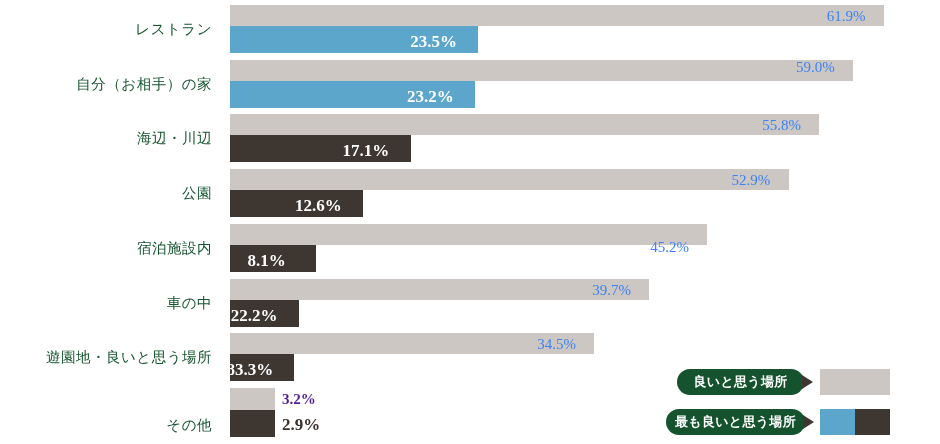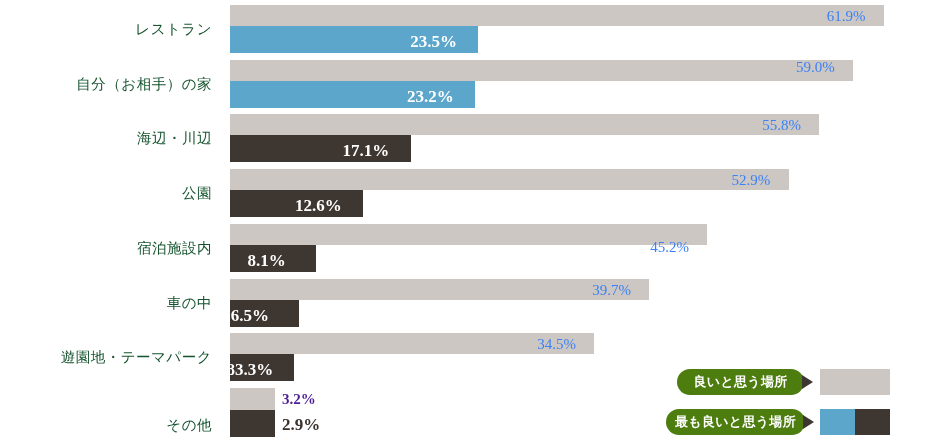"6.5%" div.val { text: 6.5% -> 22.2% }
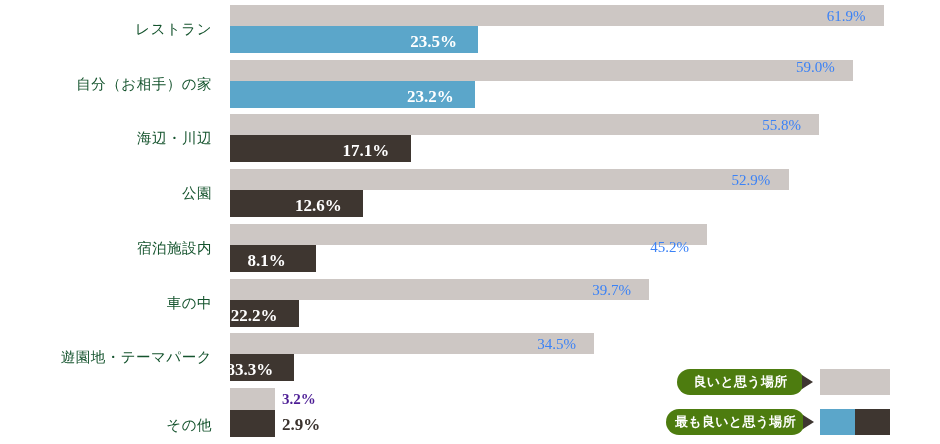"遊園地・テーマパーク" div.cat-label { text: テーマパーク -> 良いと思う場所 }
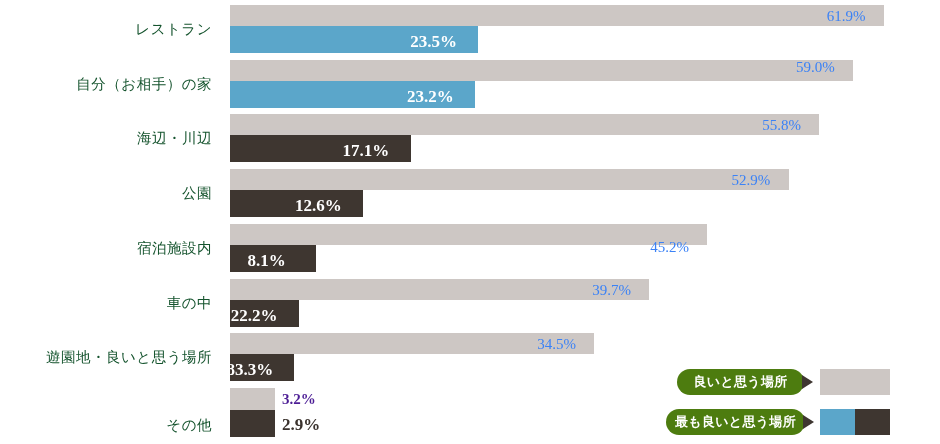"良いと思う場所" .legend-pill { background: #4d7c0f -> #14532d }
